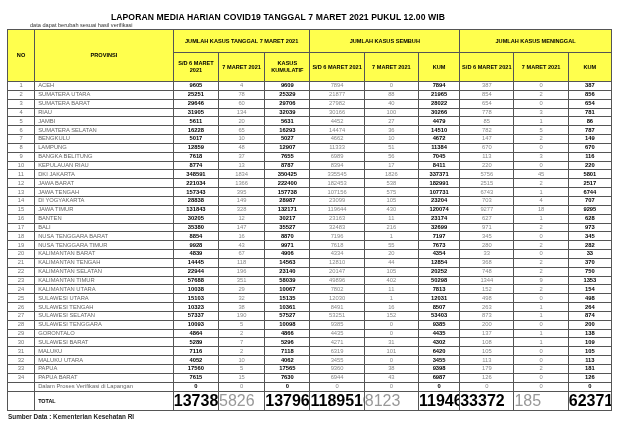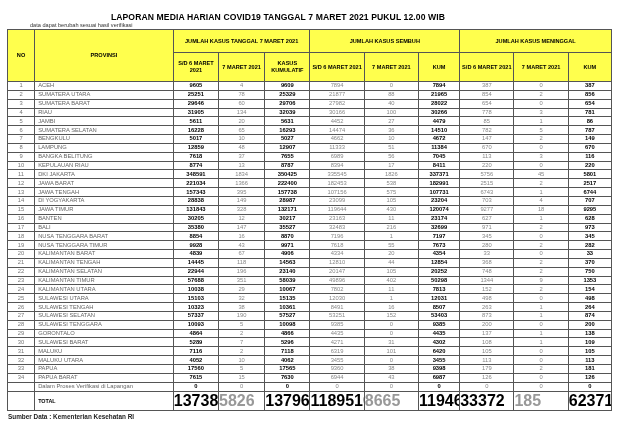"5826" tr.total td.g { font-weight: bold -> normal }
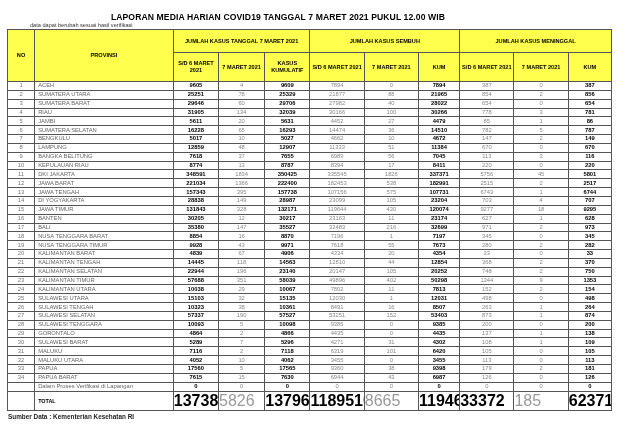"8665" td.g { text: 8665 -> 8123 }
